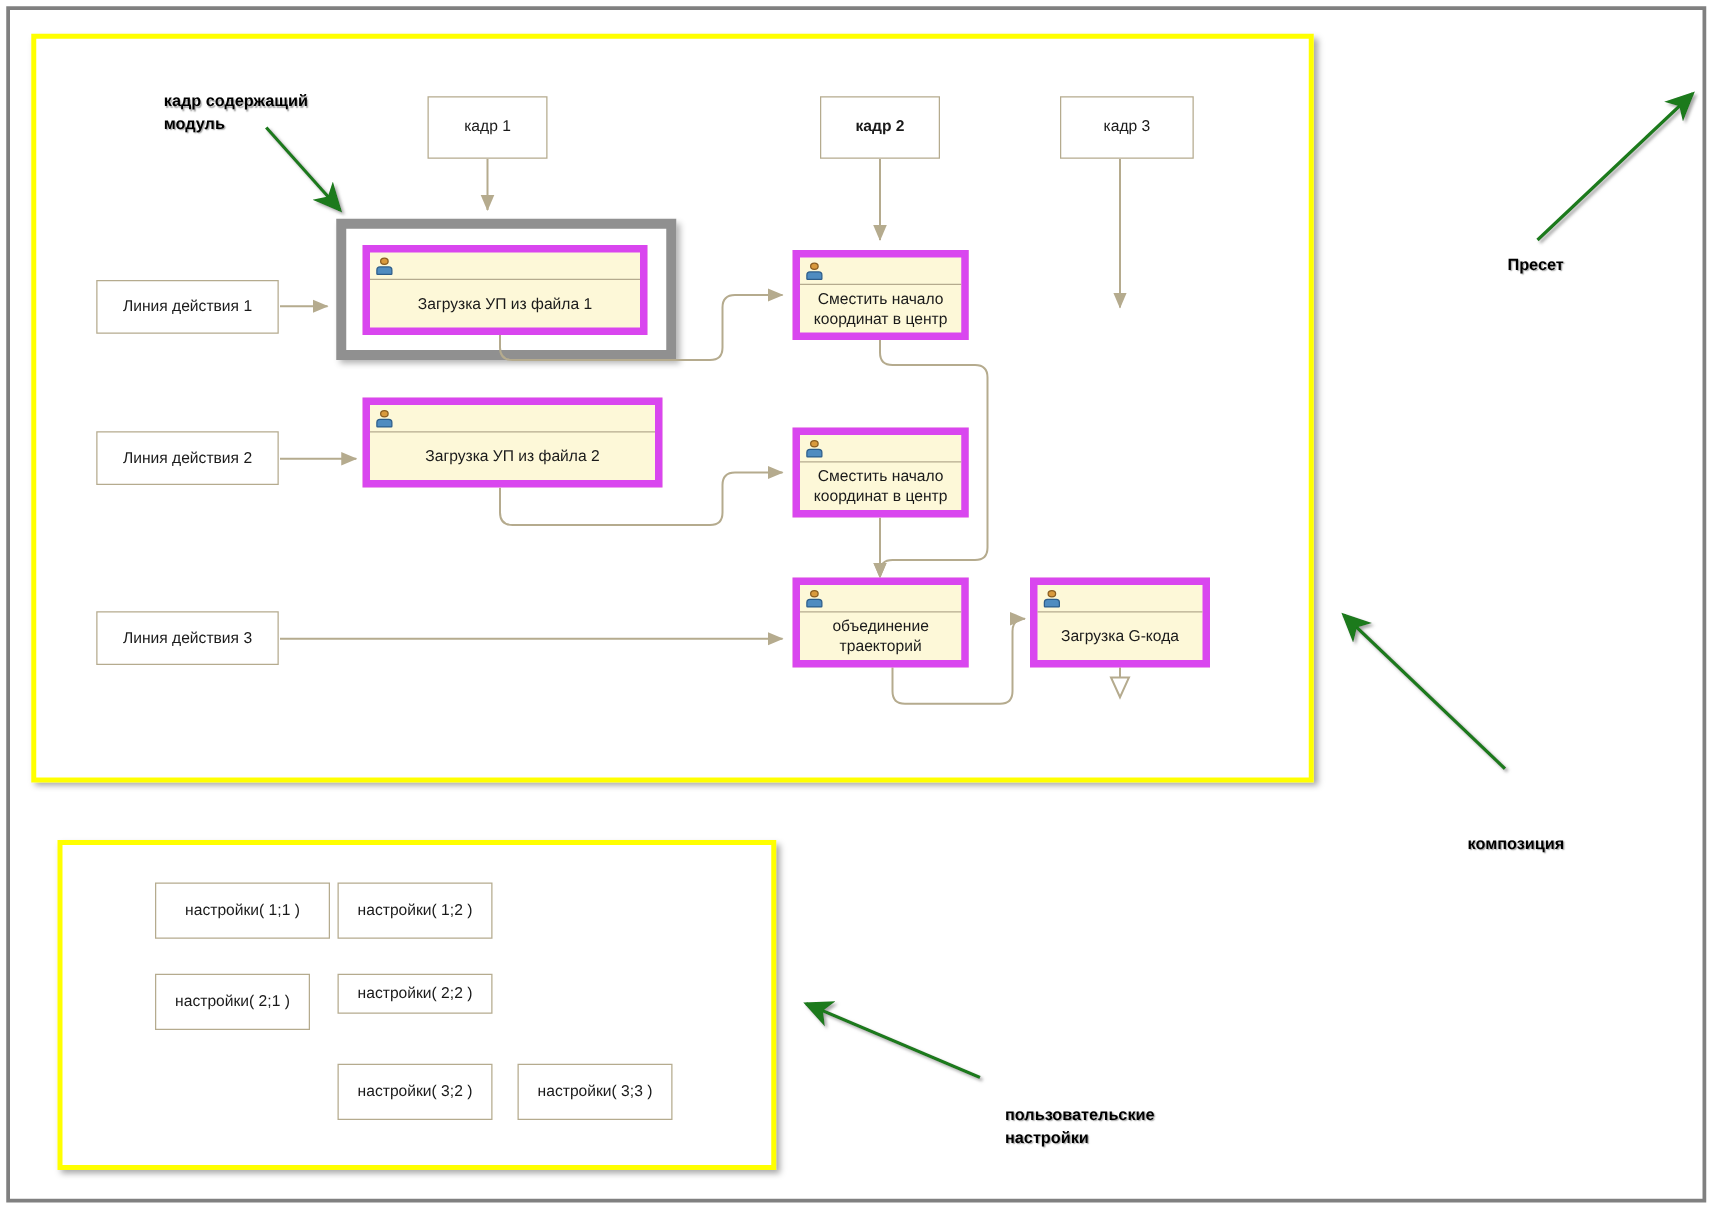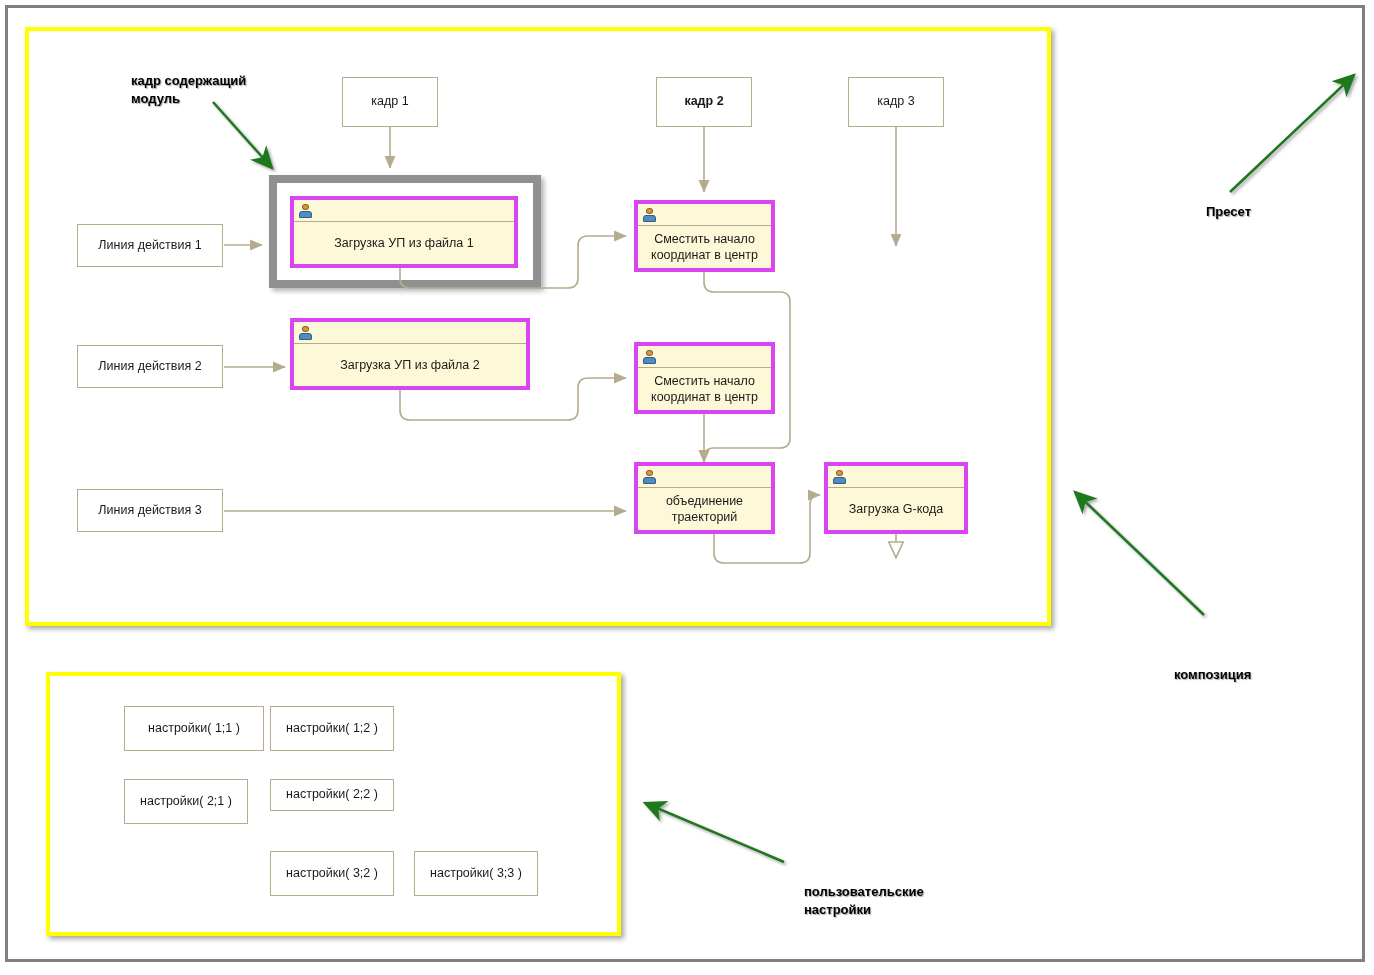"кадр 3" div.plain-box { width: 96px -> 107px }
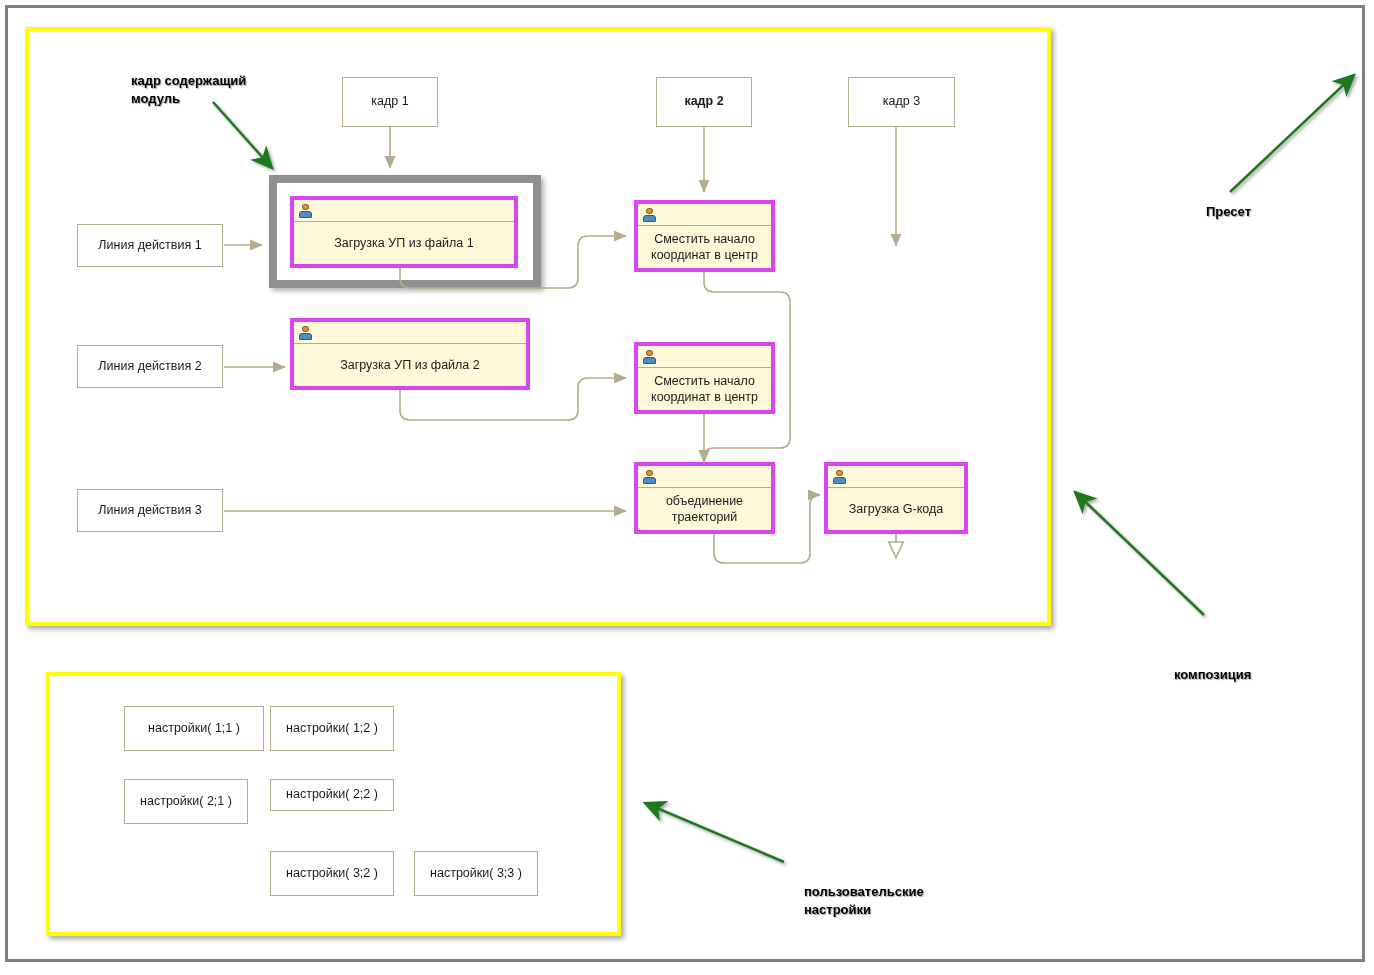"Загрузка УП из файла 1" .node { border: 4px solid #d946ef -> 6px solid #d946ef }
